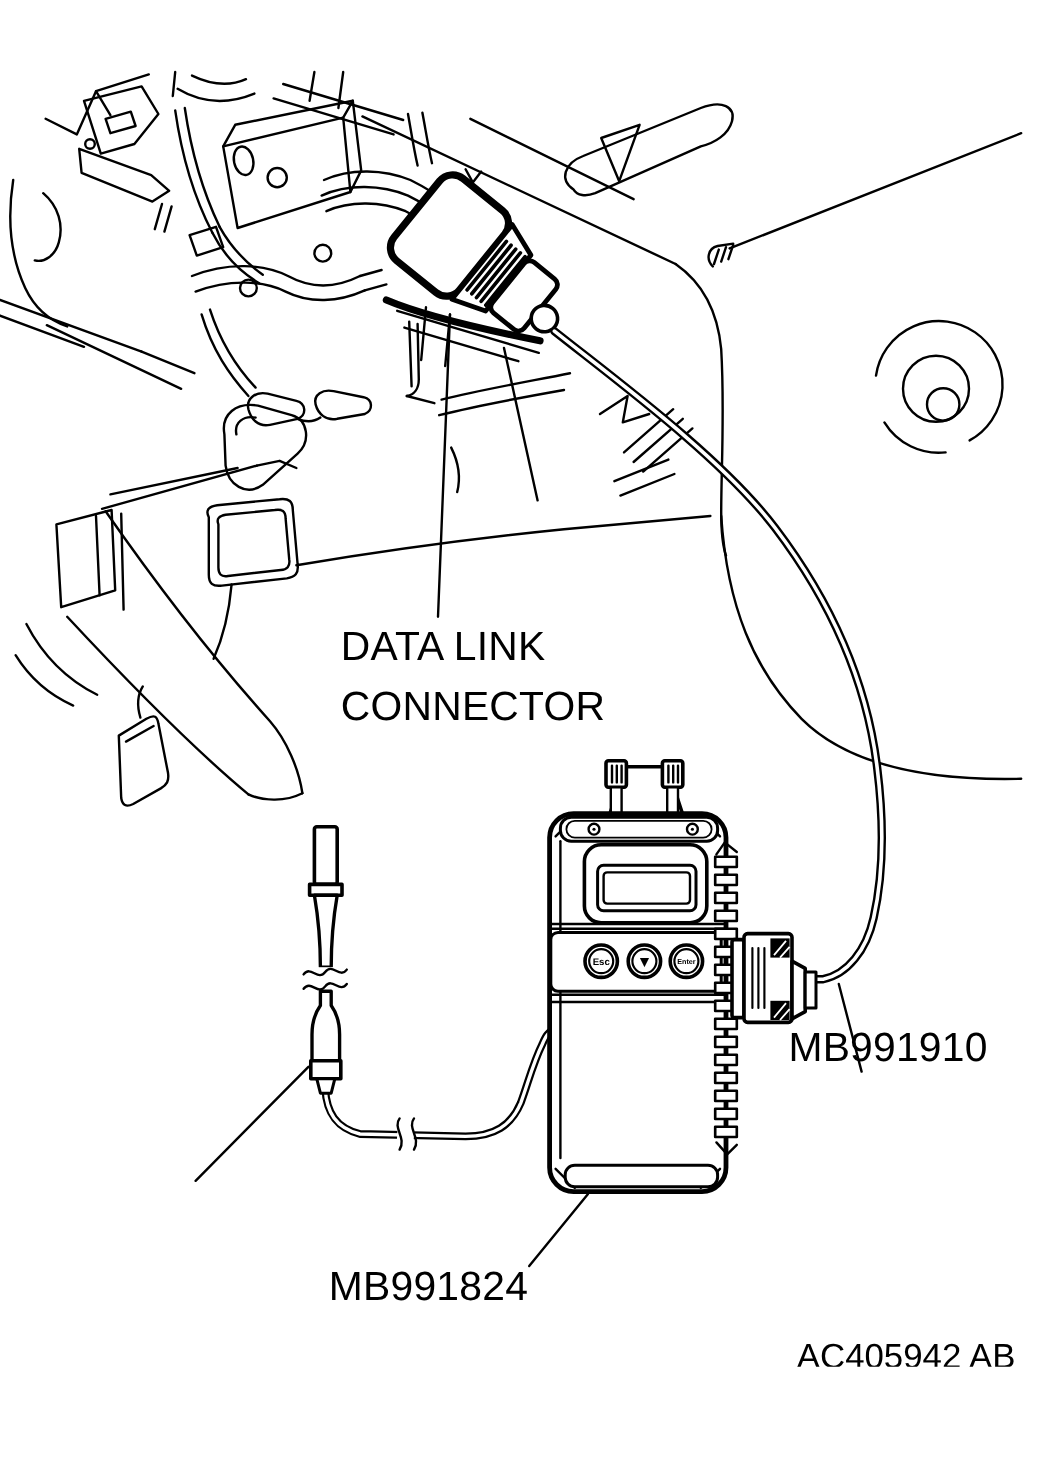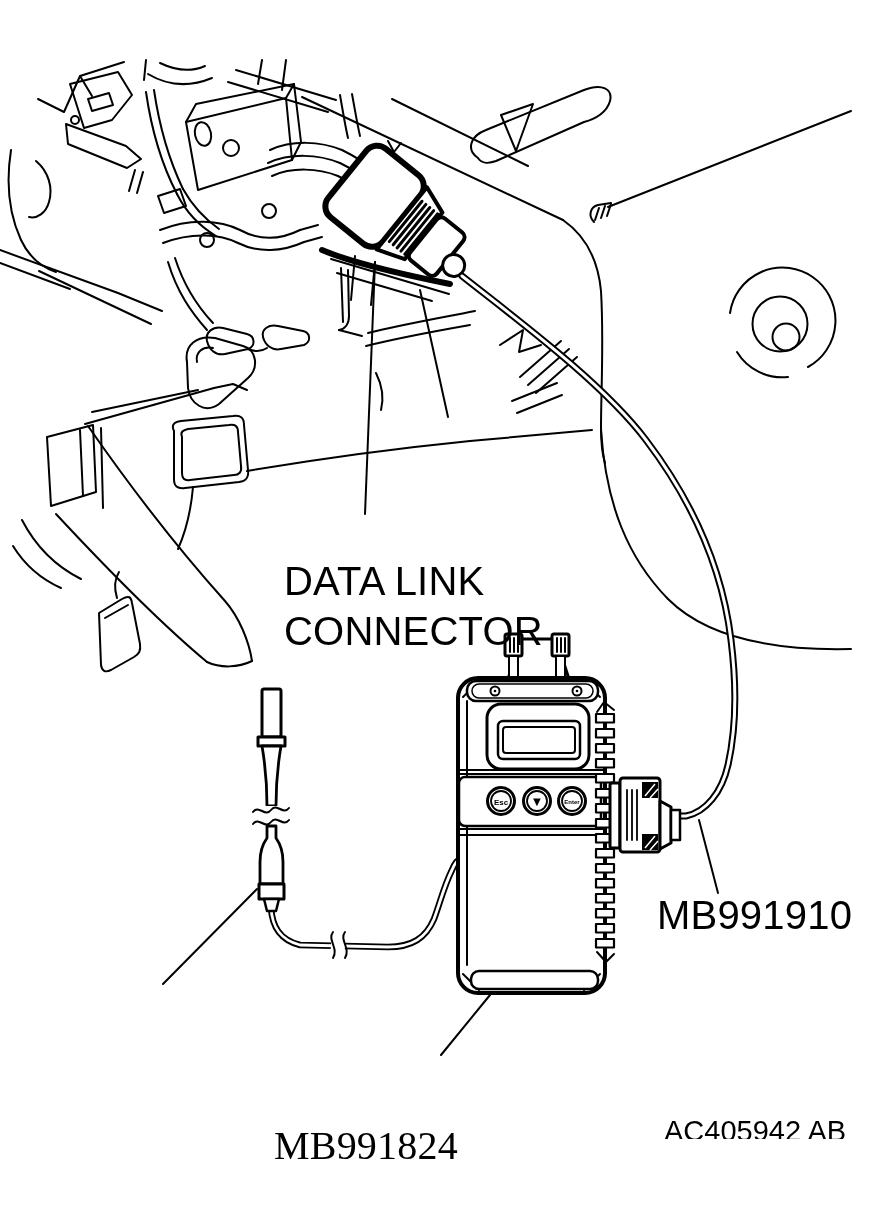"DATA LINK" .callout { font-size: 40px -> 34px; margin-top: 42px -> none }
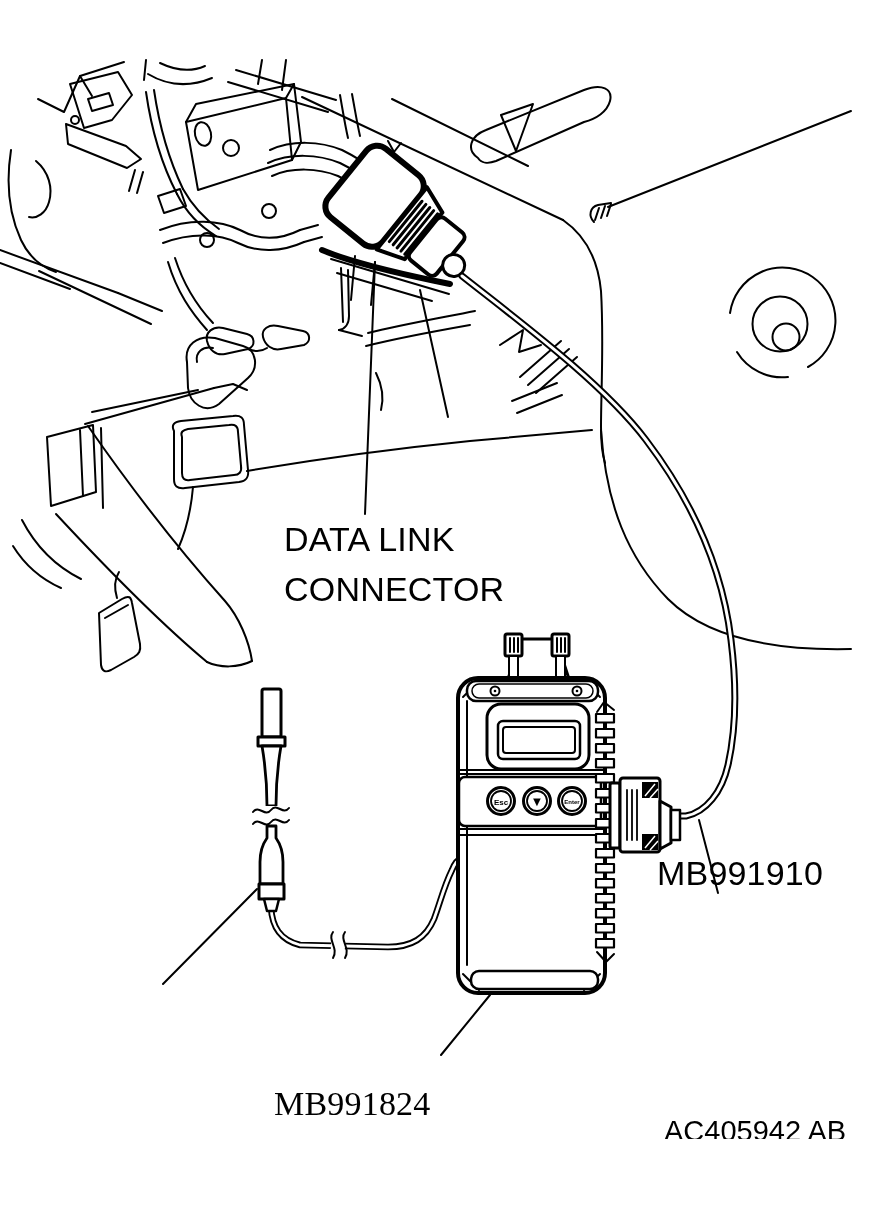"MB991824" div.callout { font-family: Liberation Serif, serif -> none; top: 1079px -> 1047px }
